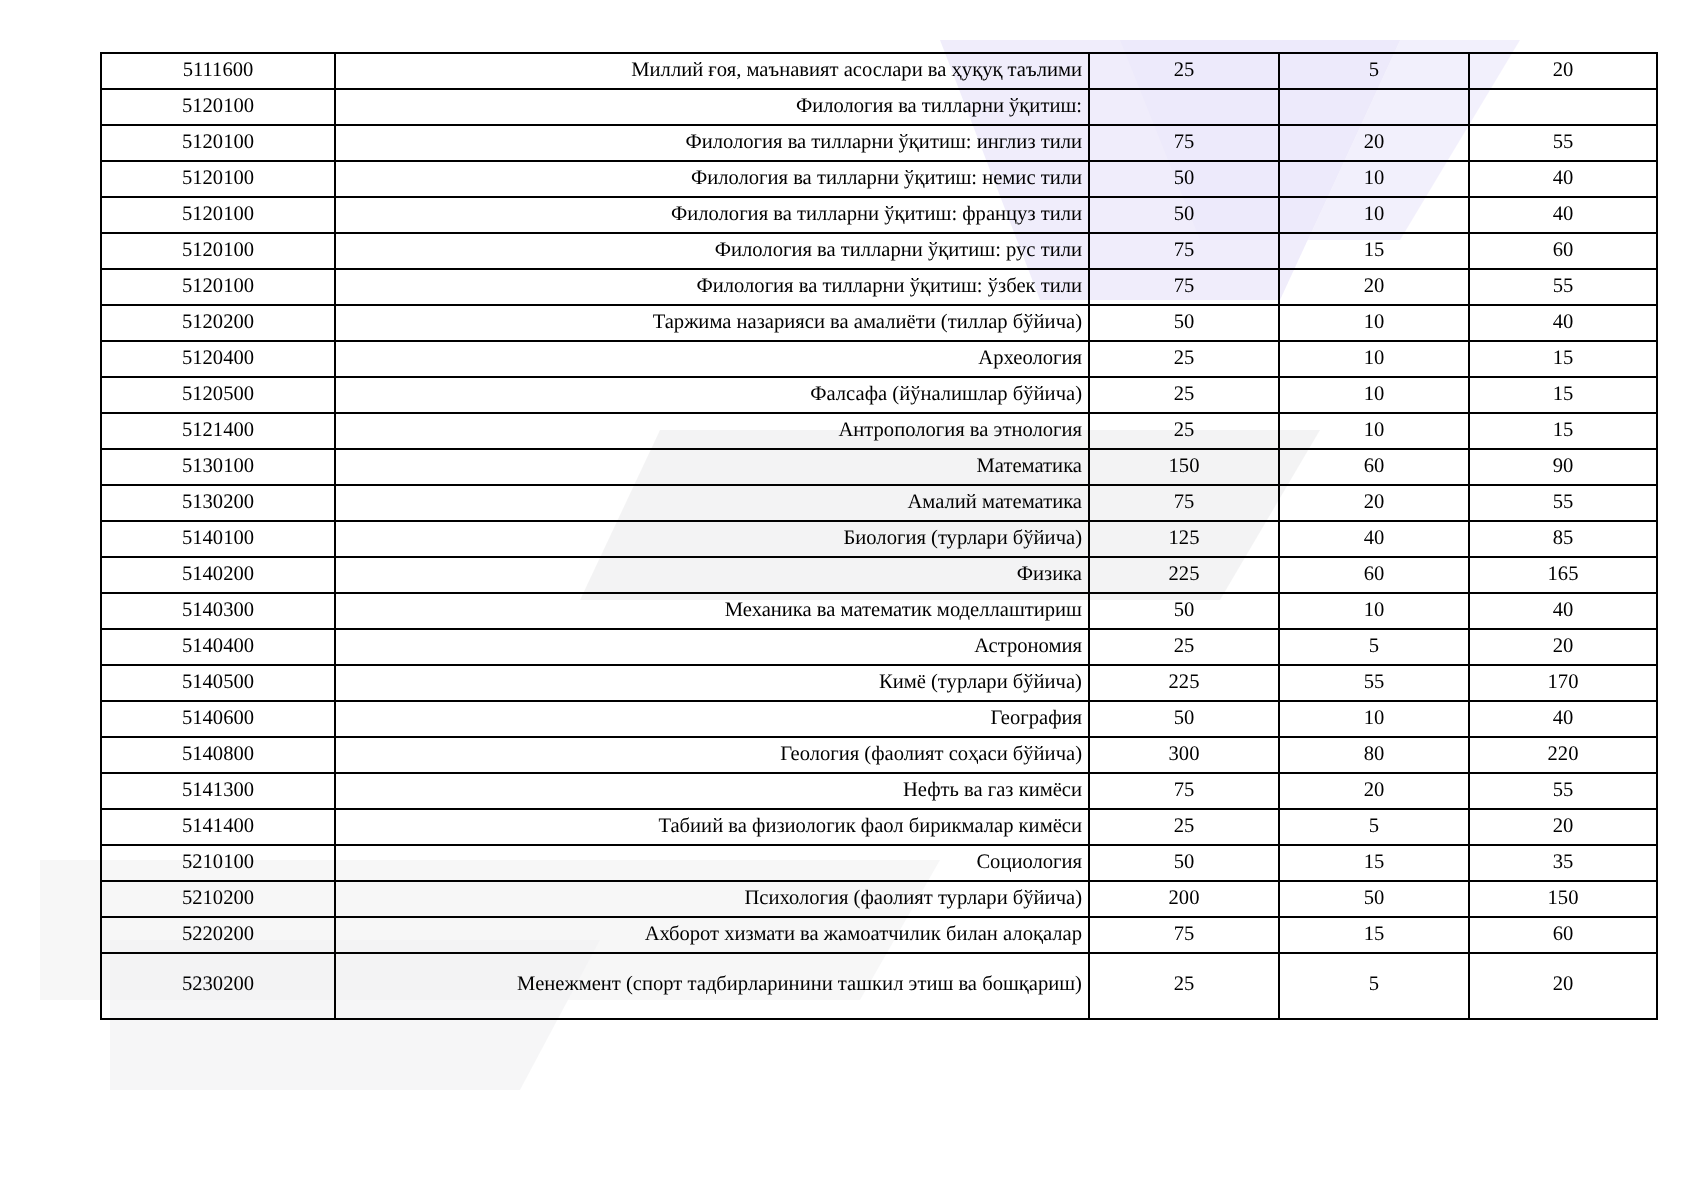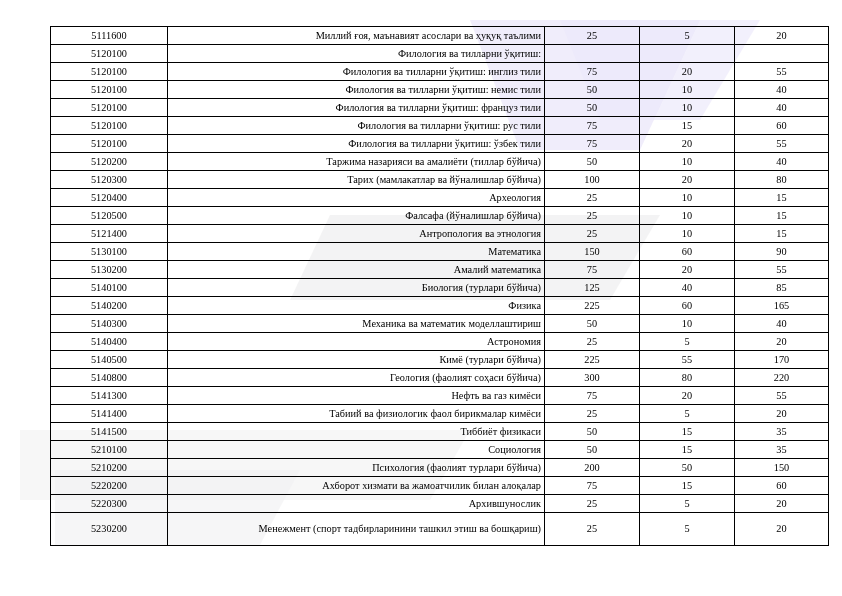"5120300" tr { html: <tr> <td>5120300</td> <td>Тарих (мамлакатлар ва йўналишлар бўйича)</td> <td>100</td> <td>20</td> <td>80</td> </tr> -> none }
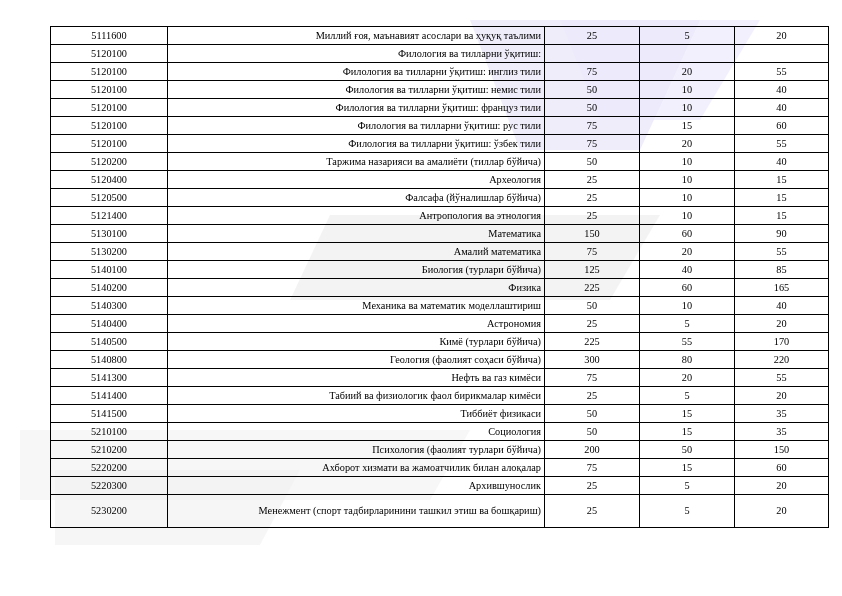"5140600" tr { html: none -> <tr> <td>5140600</td> <td>География</td> <td>50</td> <td>10</td> <td>40</td> </tr> }
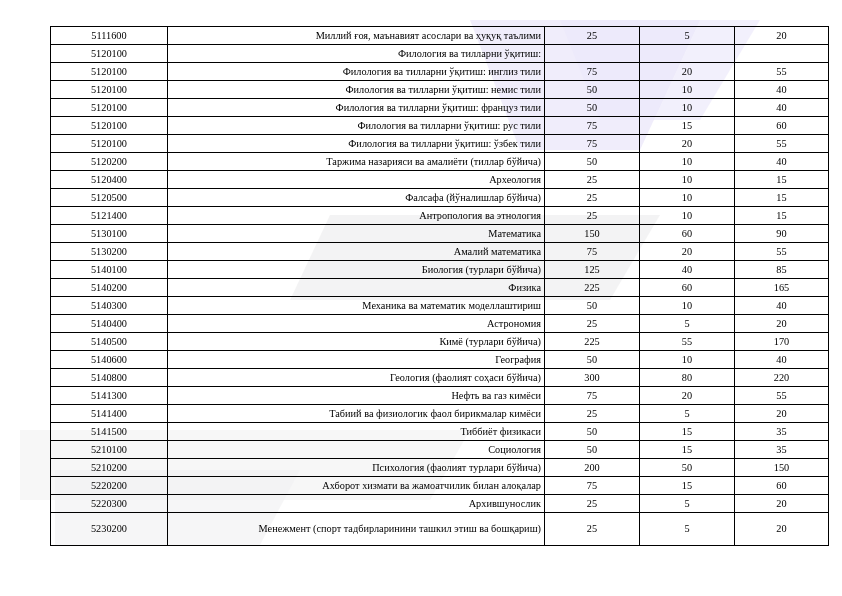"5141500" tr { html: <tr> <td>5141500</td> <td>Тиббиёт физикаси</td> <td>50</td> <td>15</td> <td>35</td> </tr> -> none }
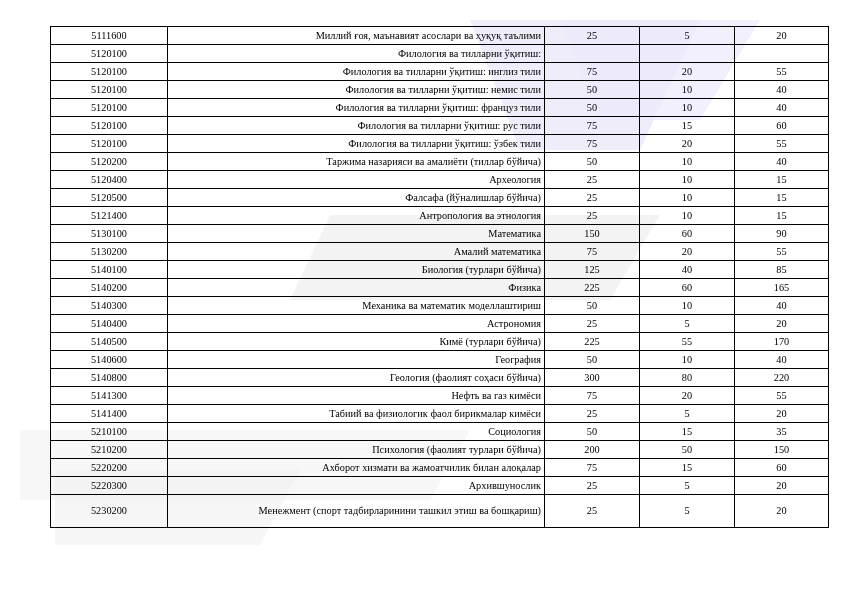"5220300" tr { html: <tr> <td>5220300</td> <td>Архившунослик</td> <td>25</td> <td>5</td> <td>20</td> </tr> -> none }
